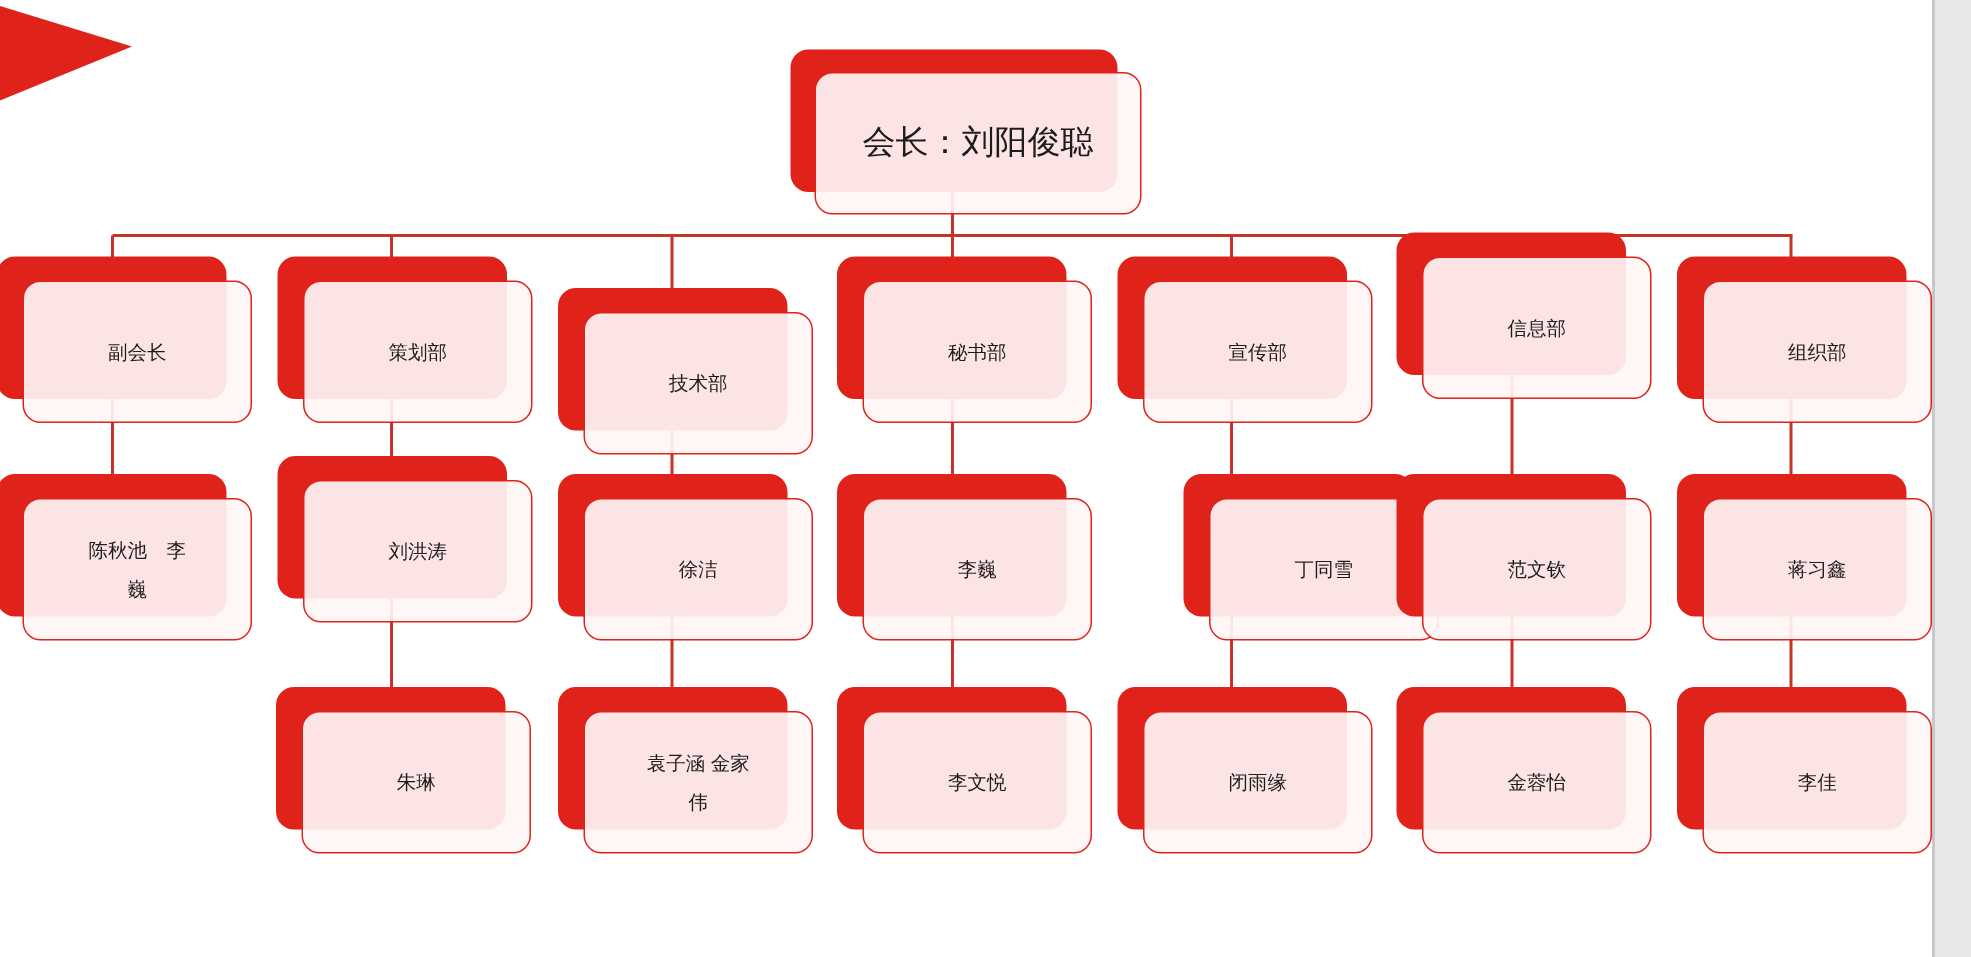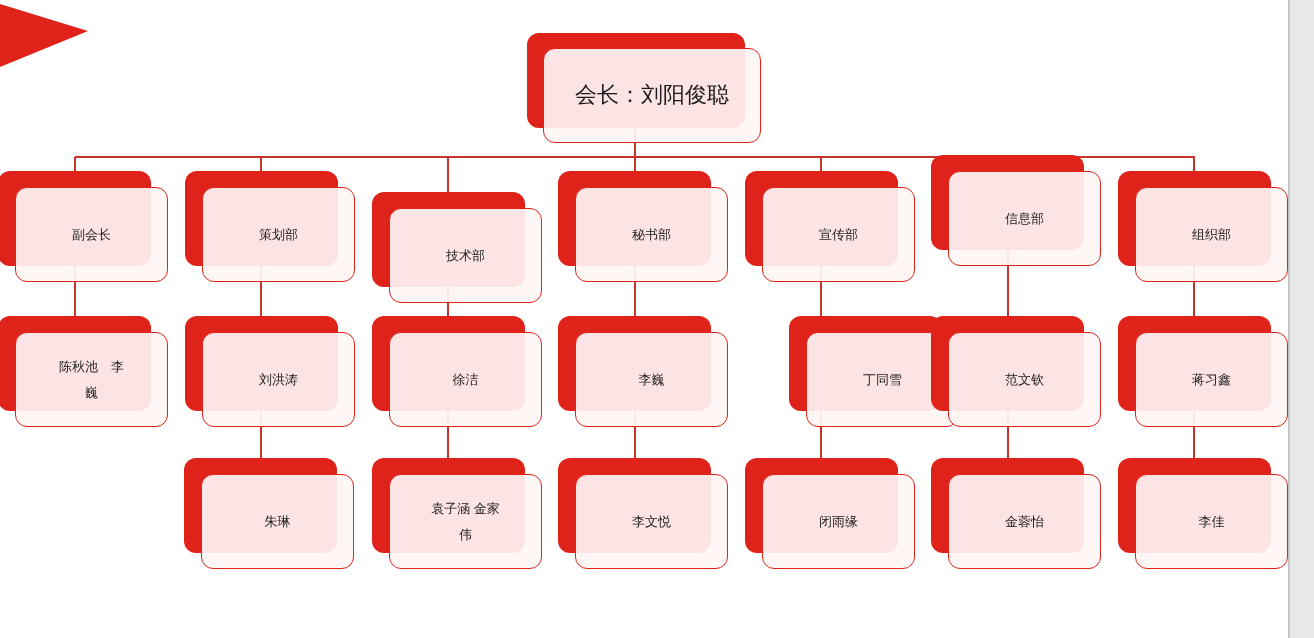"刘洪涛" div.obox { top: 316px -> 304px }
